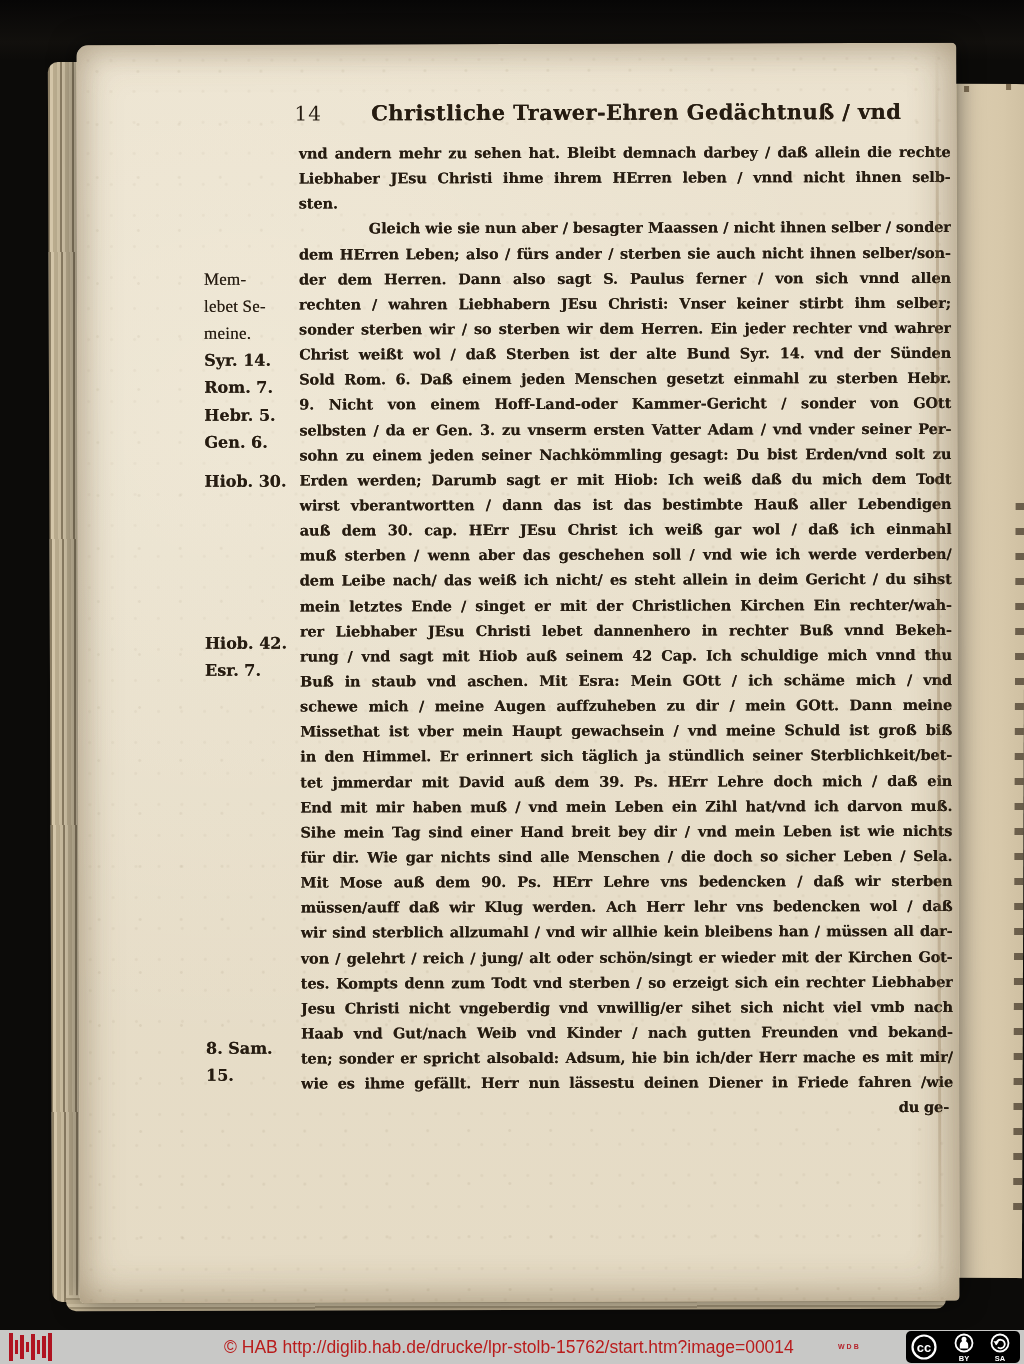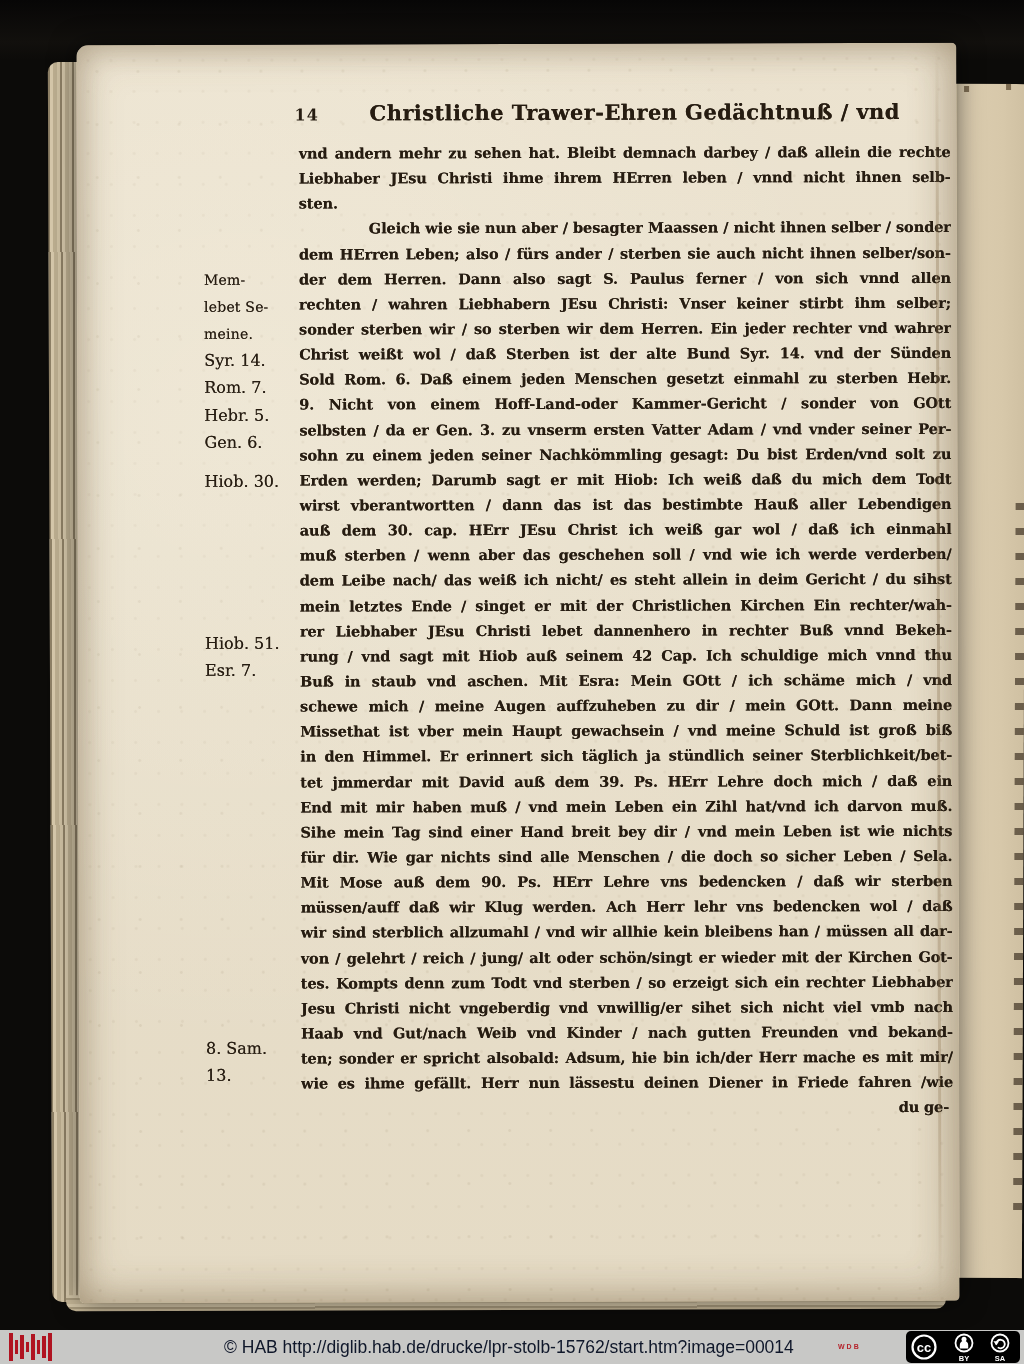"14" .pagenum { font-size: 16px -> 20px; font-weight: 700 -> 400 }
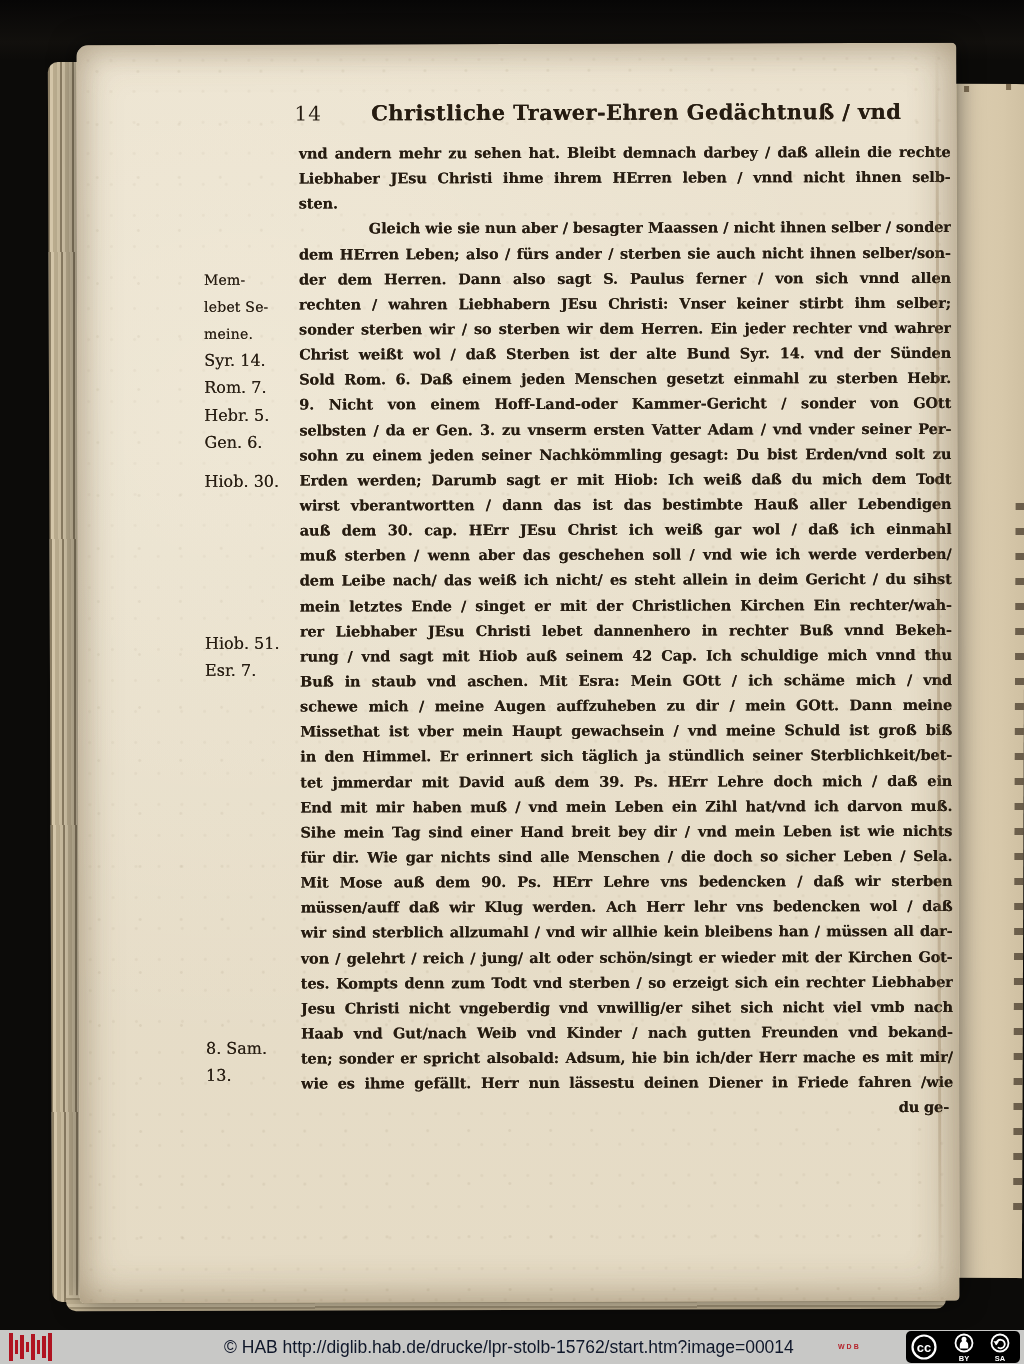"Mem-" .note.roman { font-family: none -> Liberation Serif, serif; font-size: 14px -> 17px }
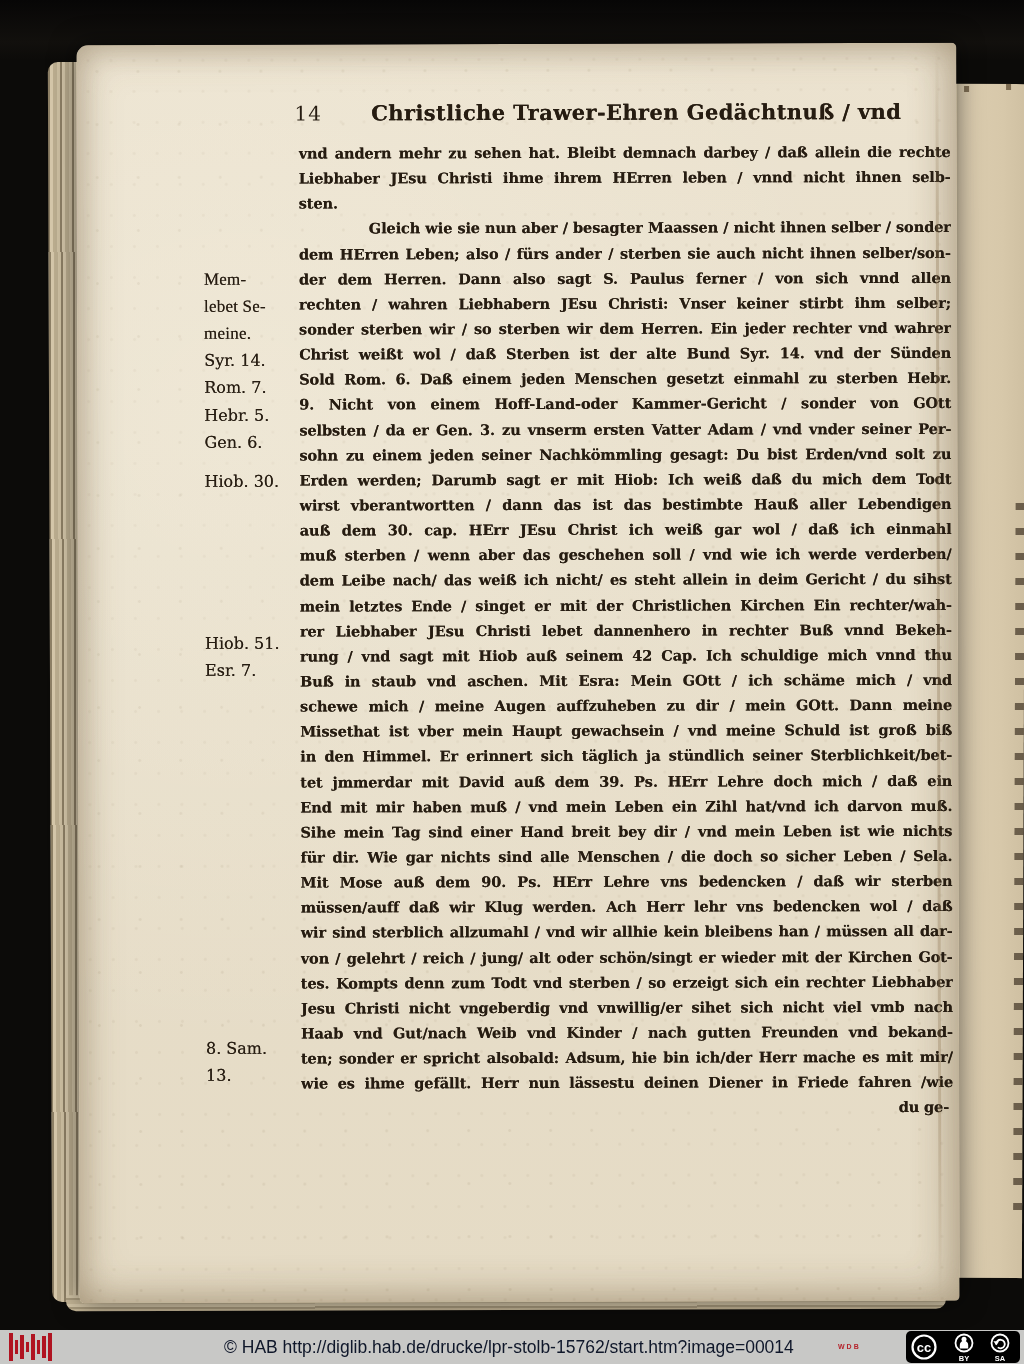"Syr. 14." .note { font-weight: 400 -> 700 }
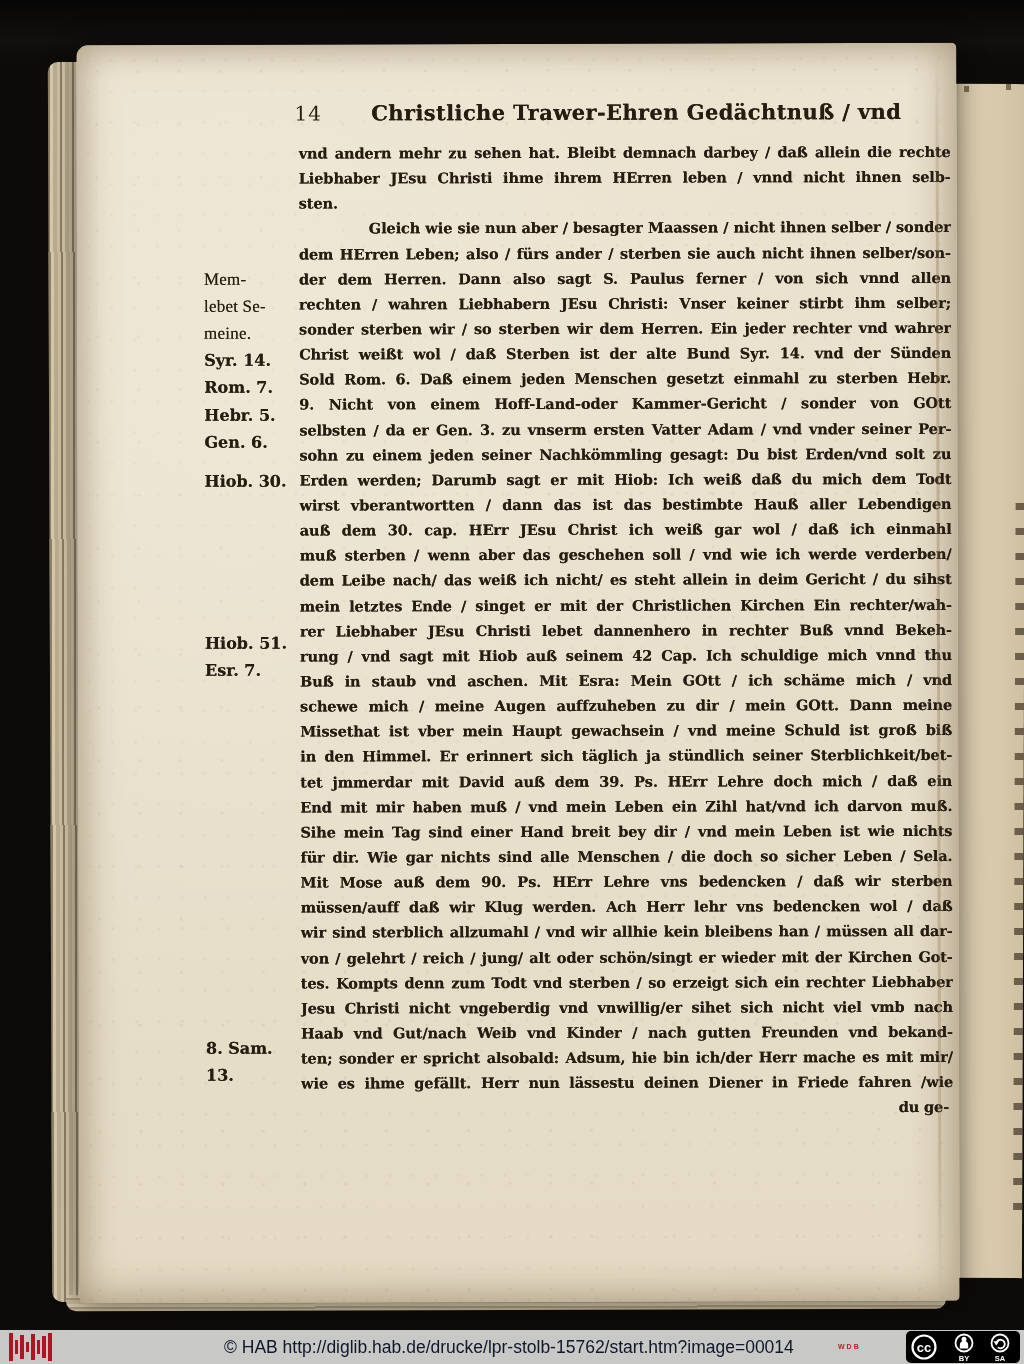"Hiob. 51." div.note { text: 51 -> 42 }
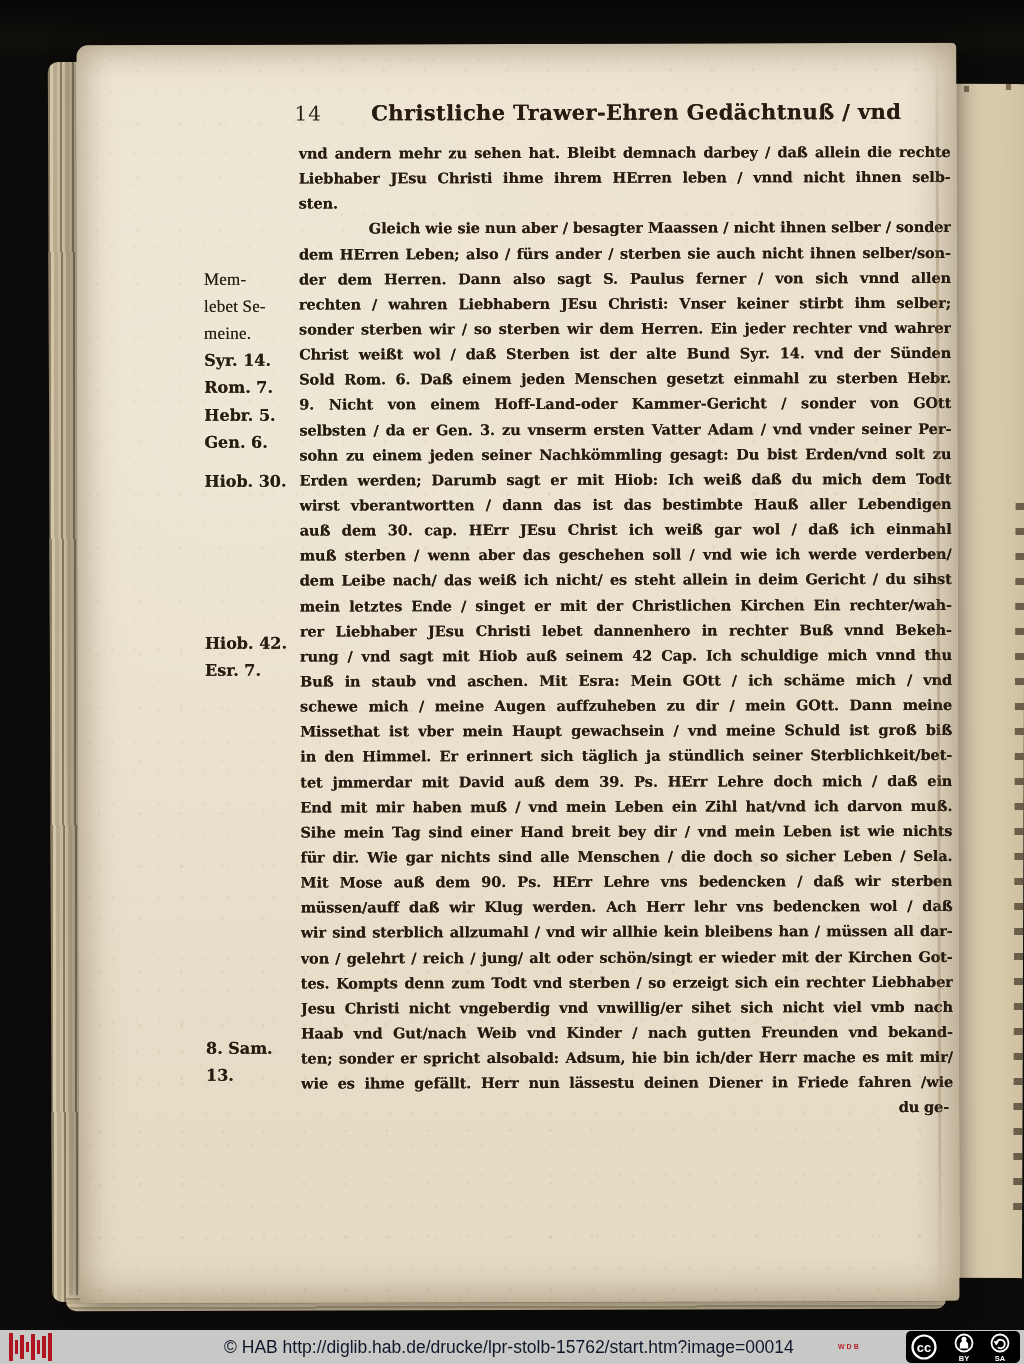"13." div.note { text: 13 -> 15 }
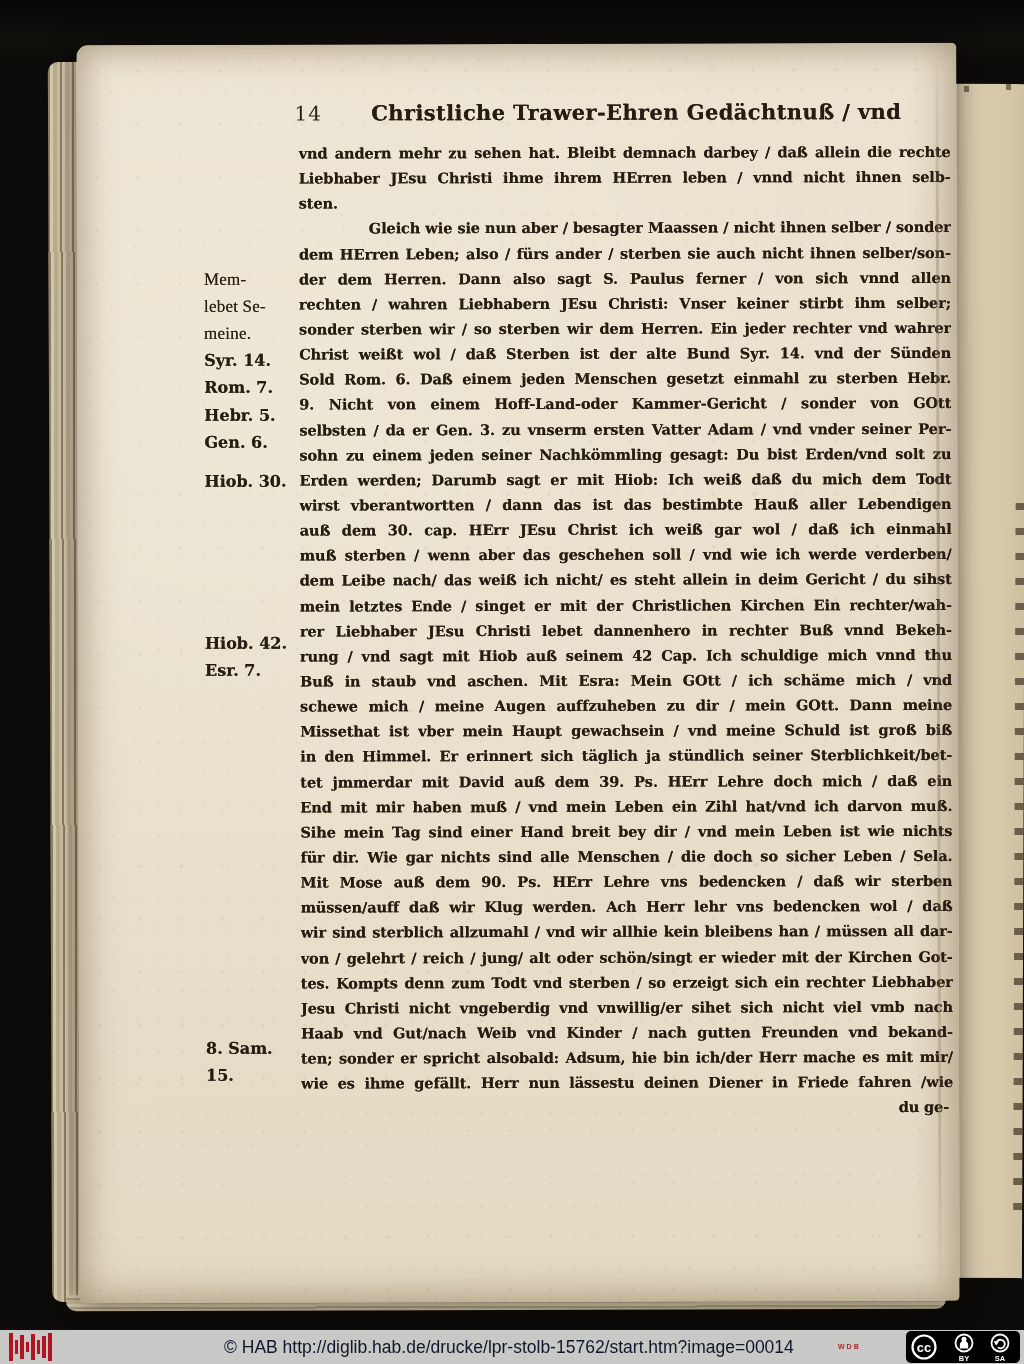"© HAB" .copyright { color: #0f172a -> #b91c1c }
